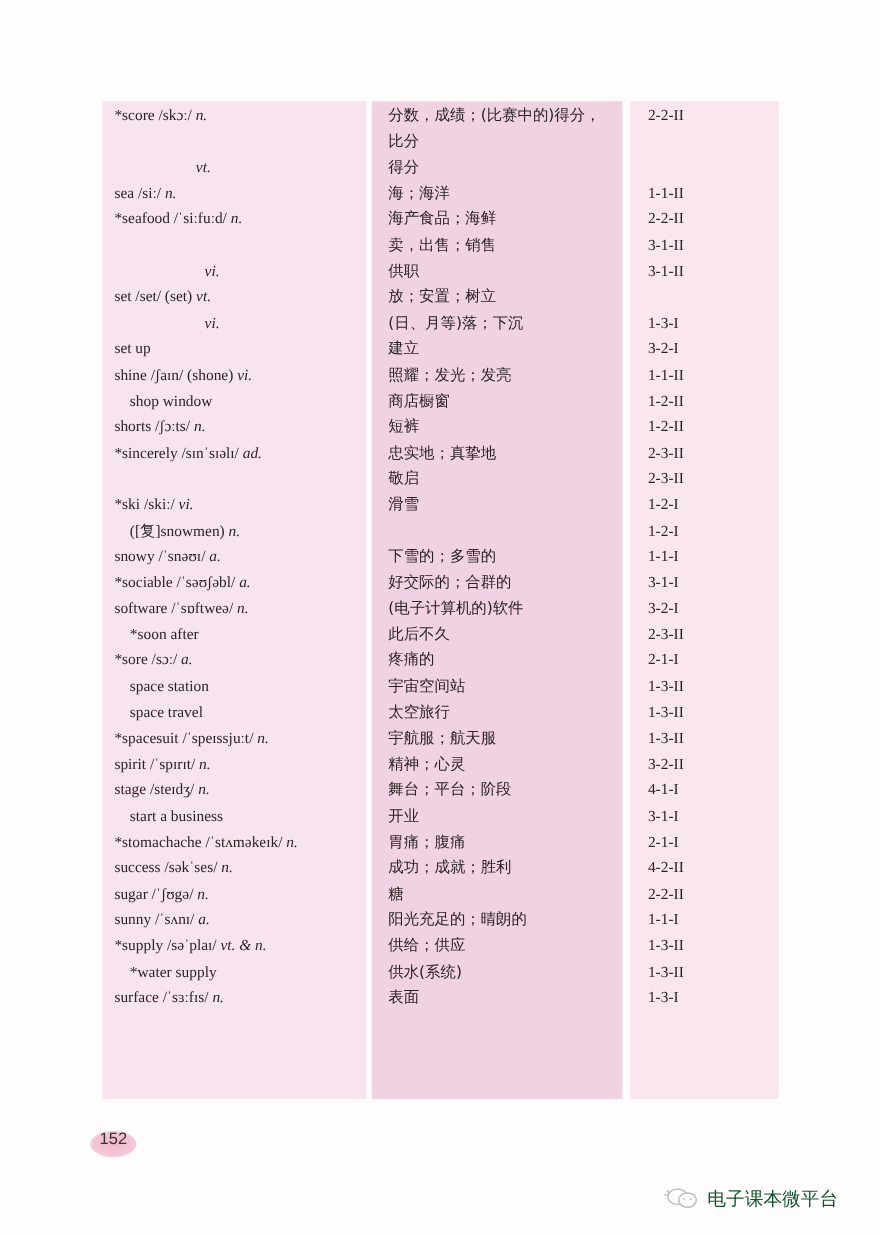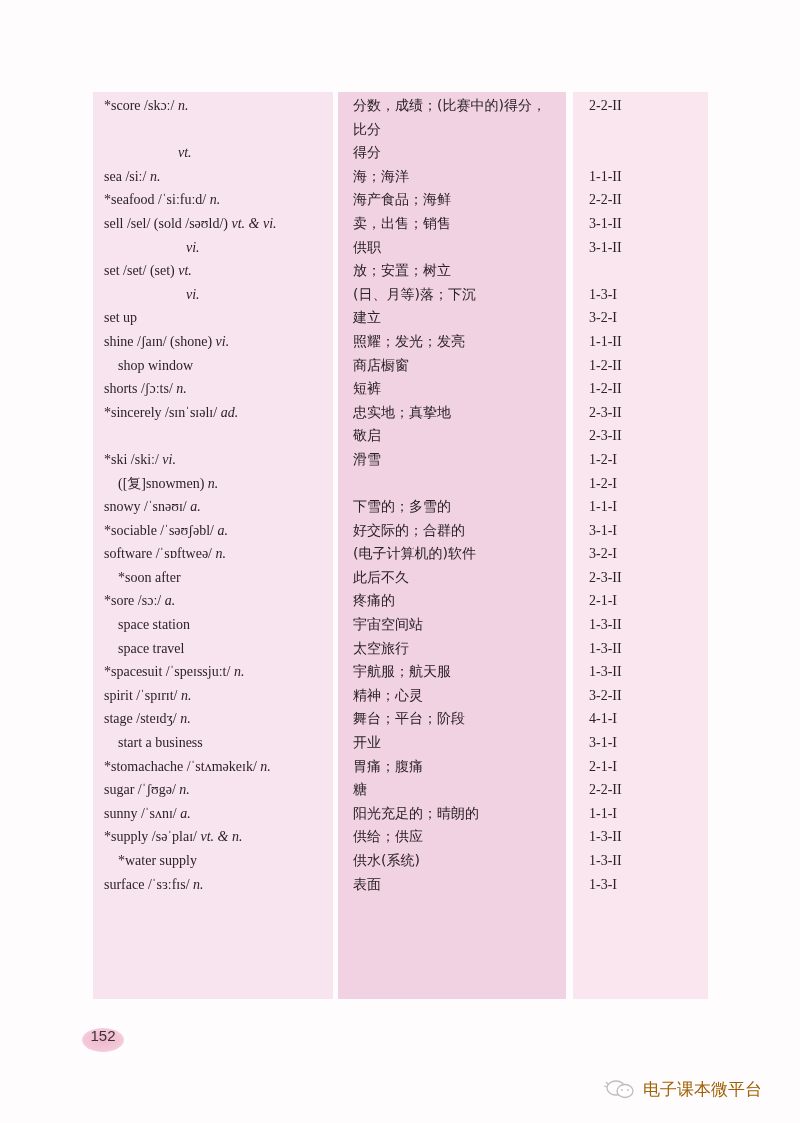"sell /sel/ (sold /səʊld/) vt." div.cell { html: <div><span>sell /sel/ (sold /səʊld/)</span> <span>vt. &amp; vi.</span></div> -> none }
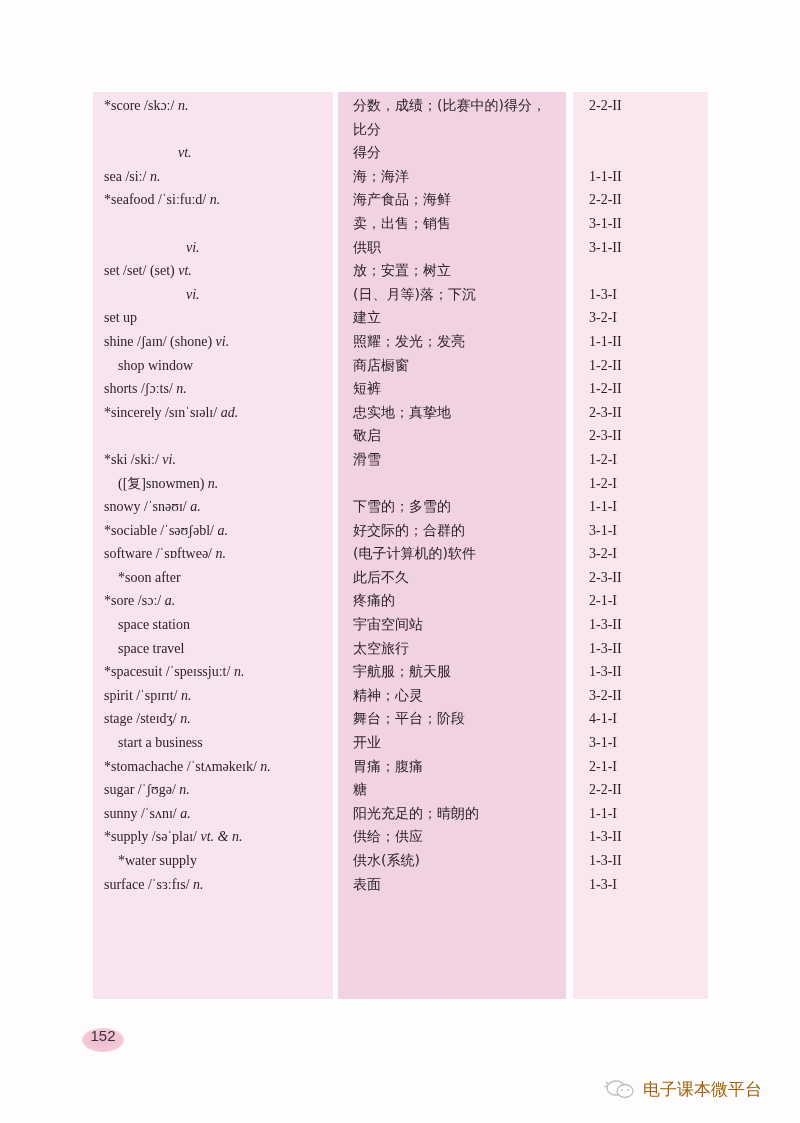"success /səkˈses/ n." div.row { html: none -> <div> <div><span>success /səkˈses/</span> <span>n.</span></div> <div>成功；成就；胜利</div> <div>4-2-II</div> </div> }
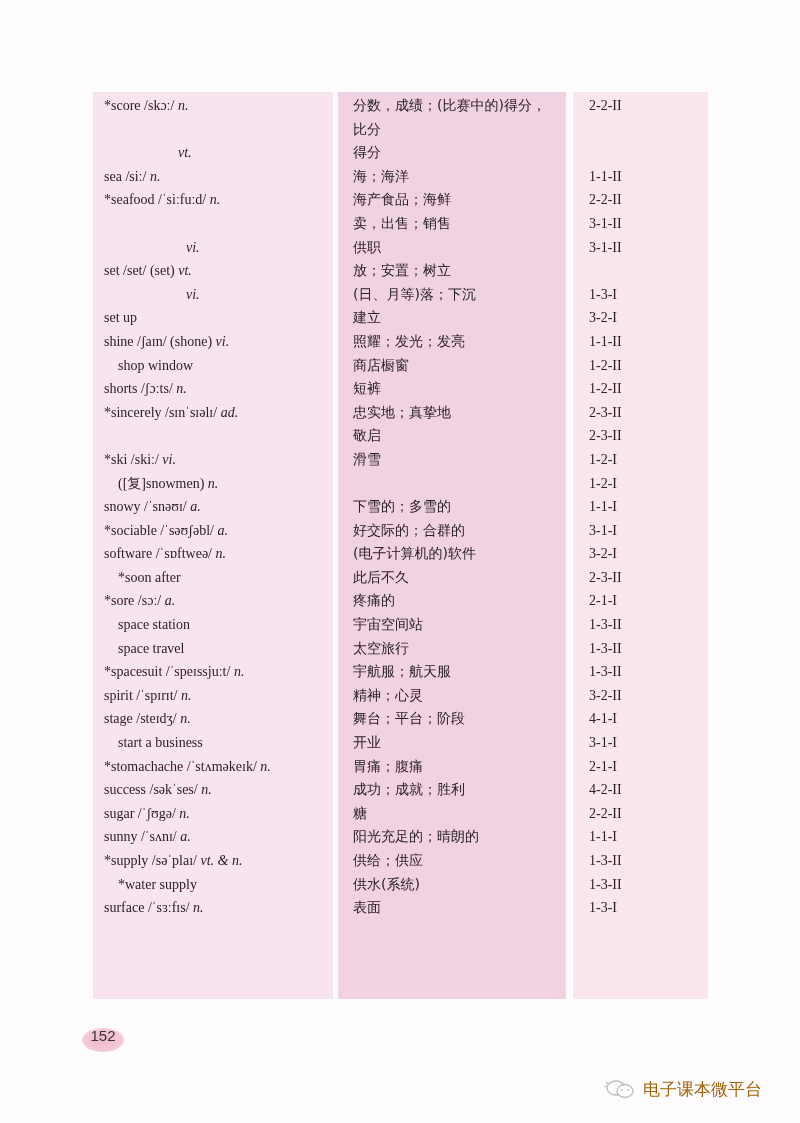"电子课本微平台" .watermark { color: #a16207 -> #14532d }
